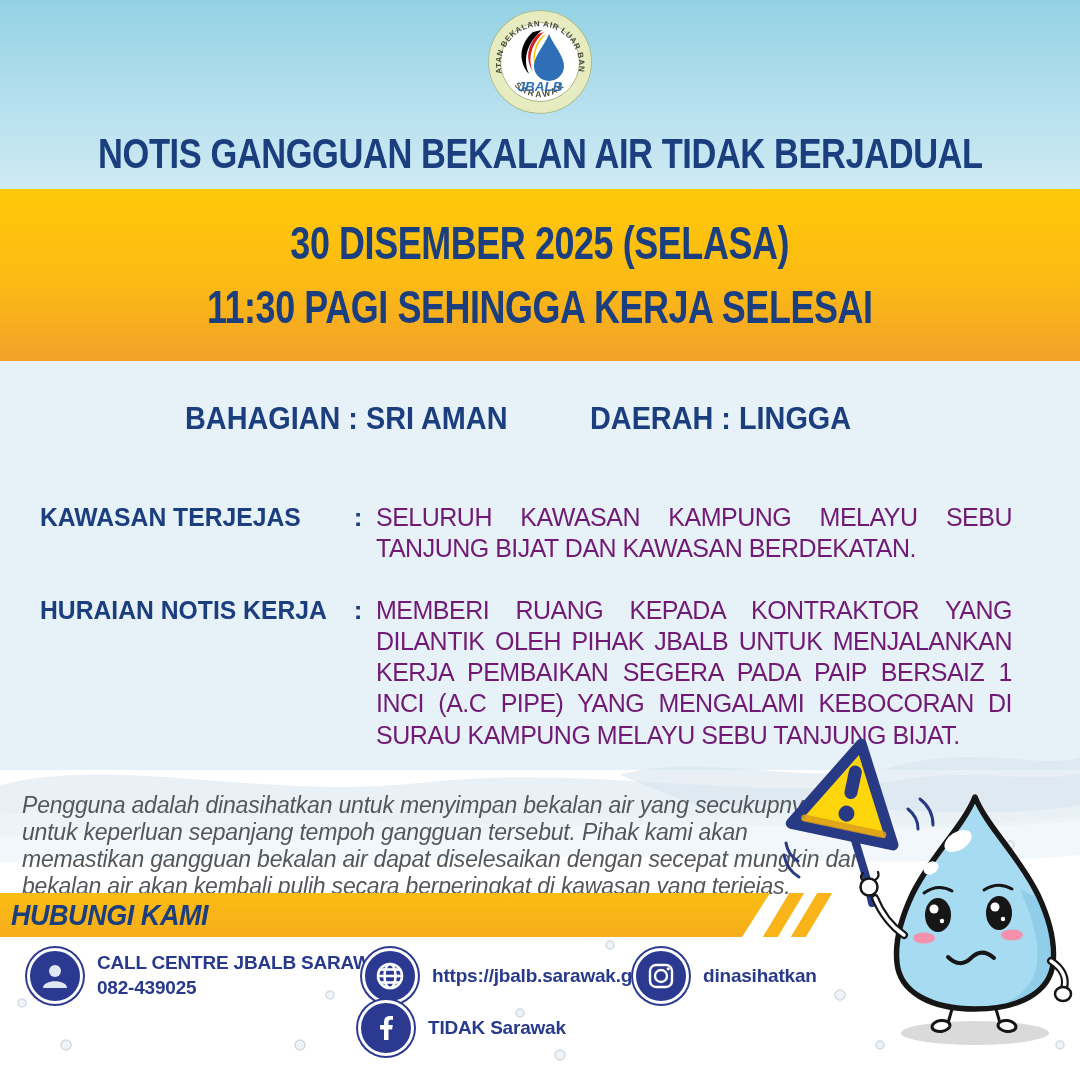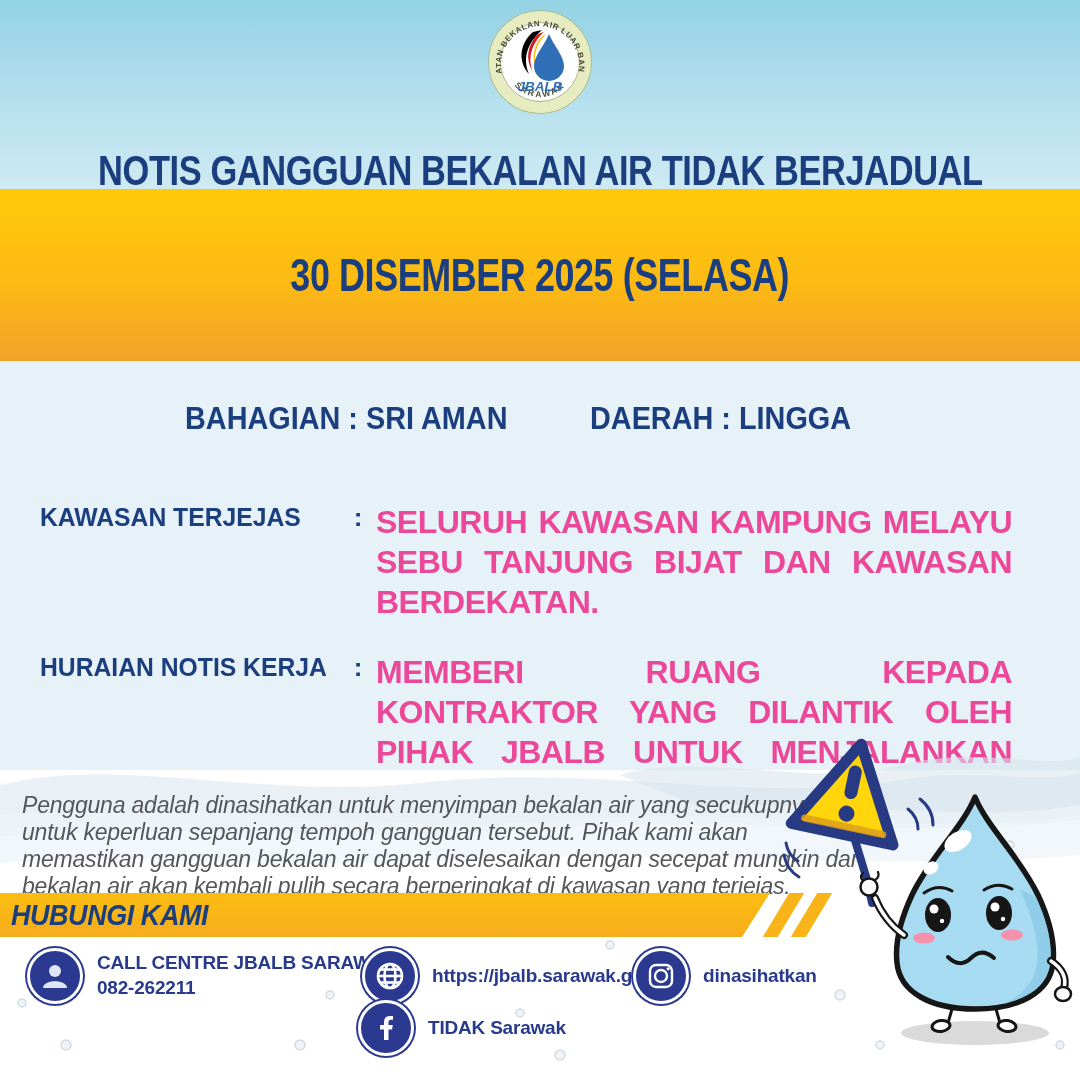"NOTIS GANGGUAN BEKALAN AIR TIDAK" .title { top: 147px -> 130px }
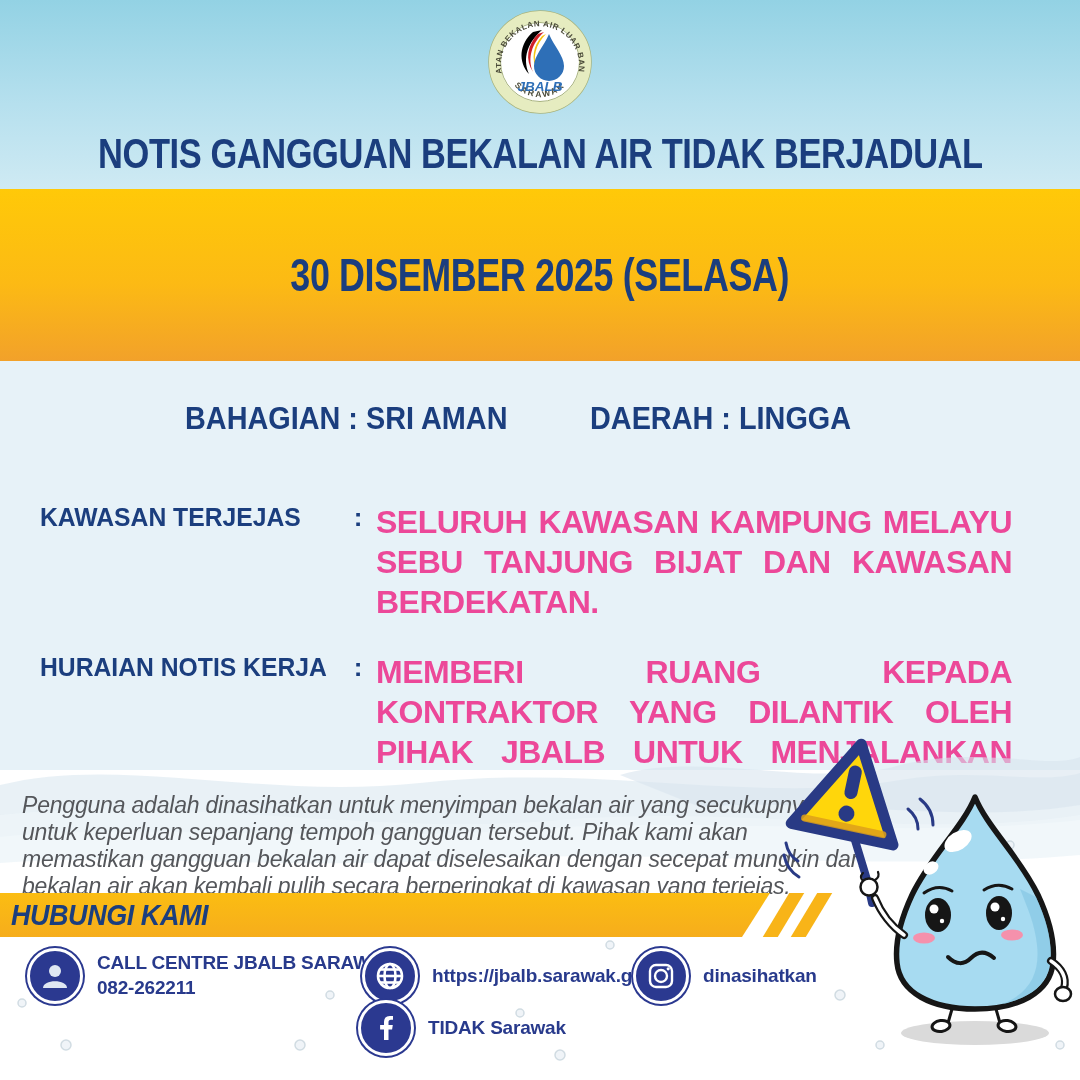"11:30 PAGI SEHINGGA KERJA SELESAI" div.line { html: none -> <div><span>11:30 PAGI SEHINGGA KERJA SELESAI</span></div> }
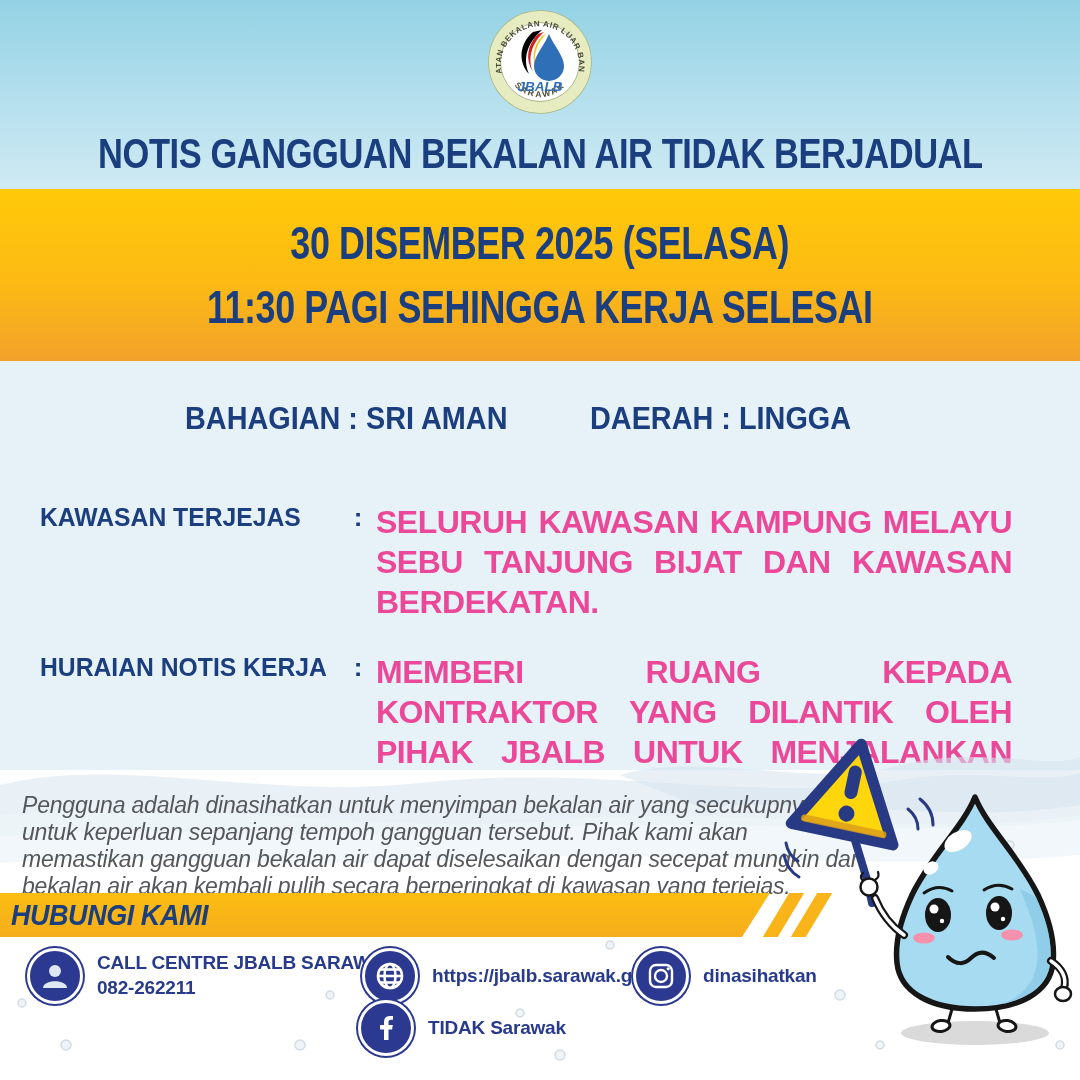"SELURUH KAWASAN KAMPUNG MELAYU SEBU" .detail-value { color: #ec4899 -> #701a75; font-size: 32px -> 25px; font-weight: bold -> normal }
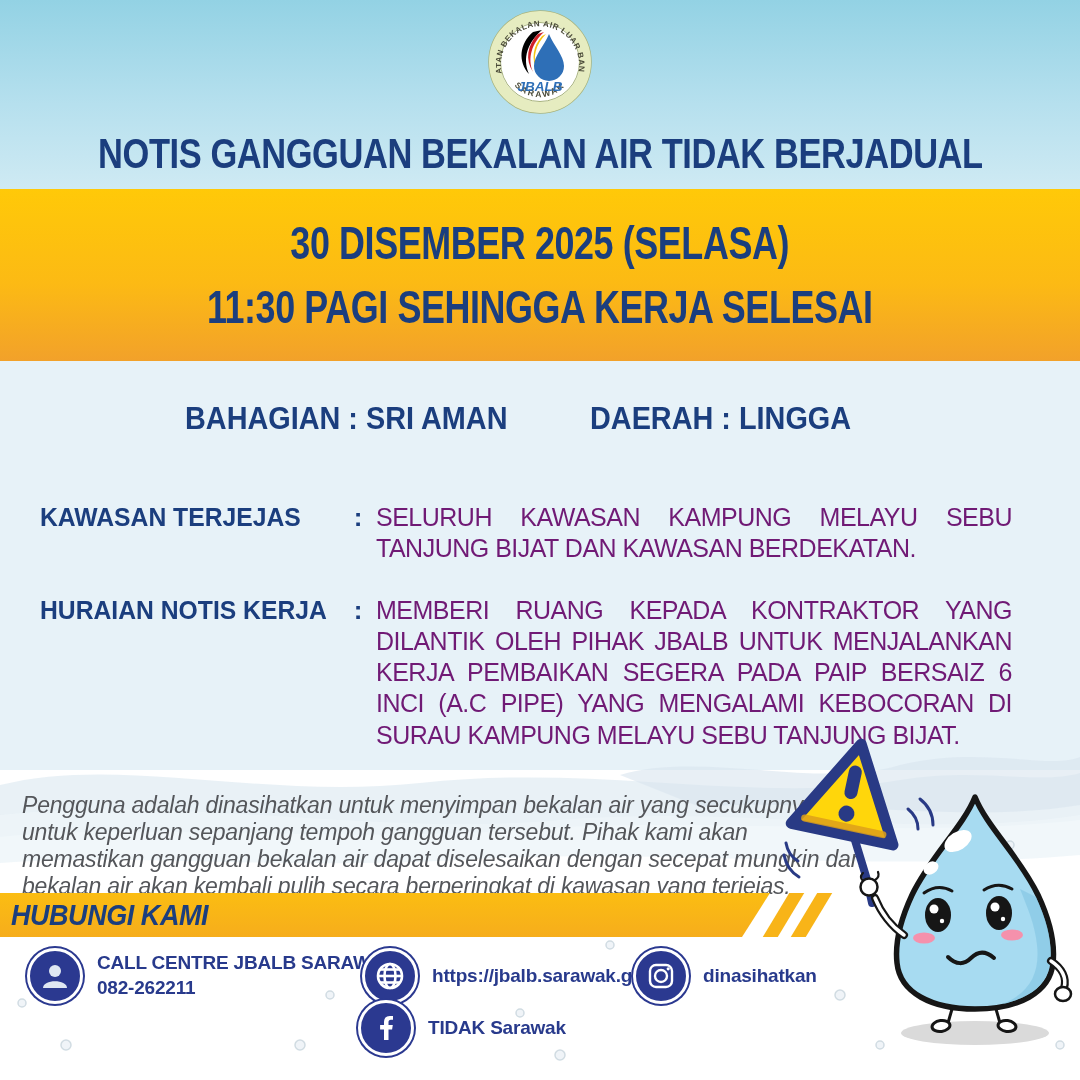"MEMBERI RUANG KEPADA KONTRAKTOR YANG" div.detail-value { text: 6 -> 1 }
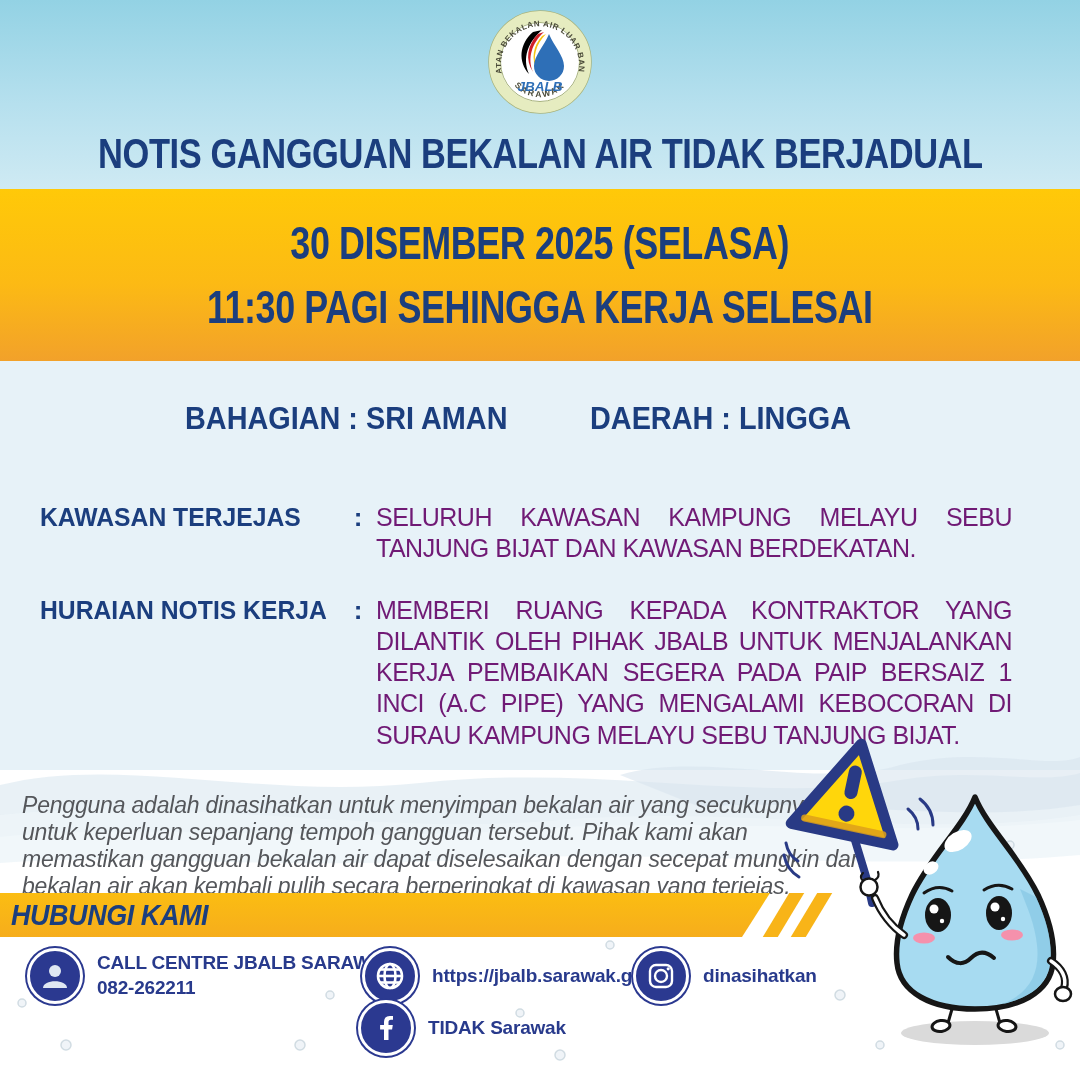"082-262211" div { text: 082-262211 -> 082-439025 }
